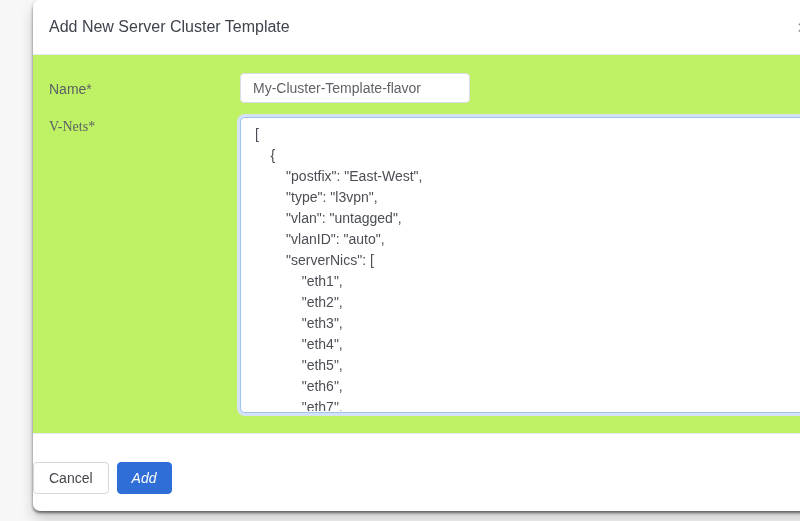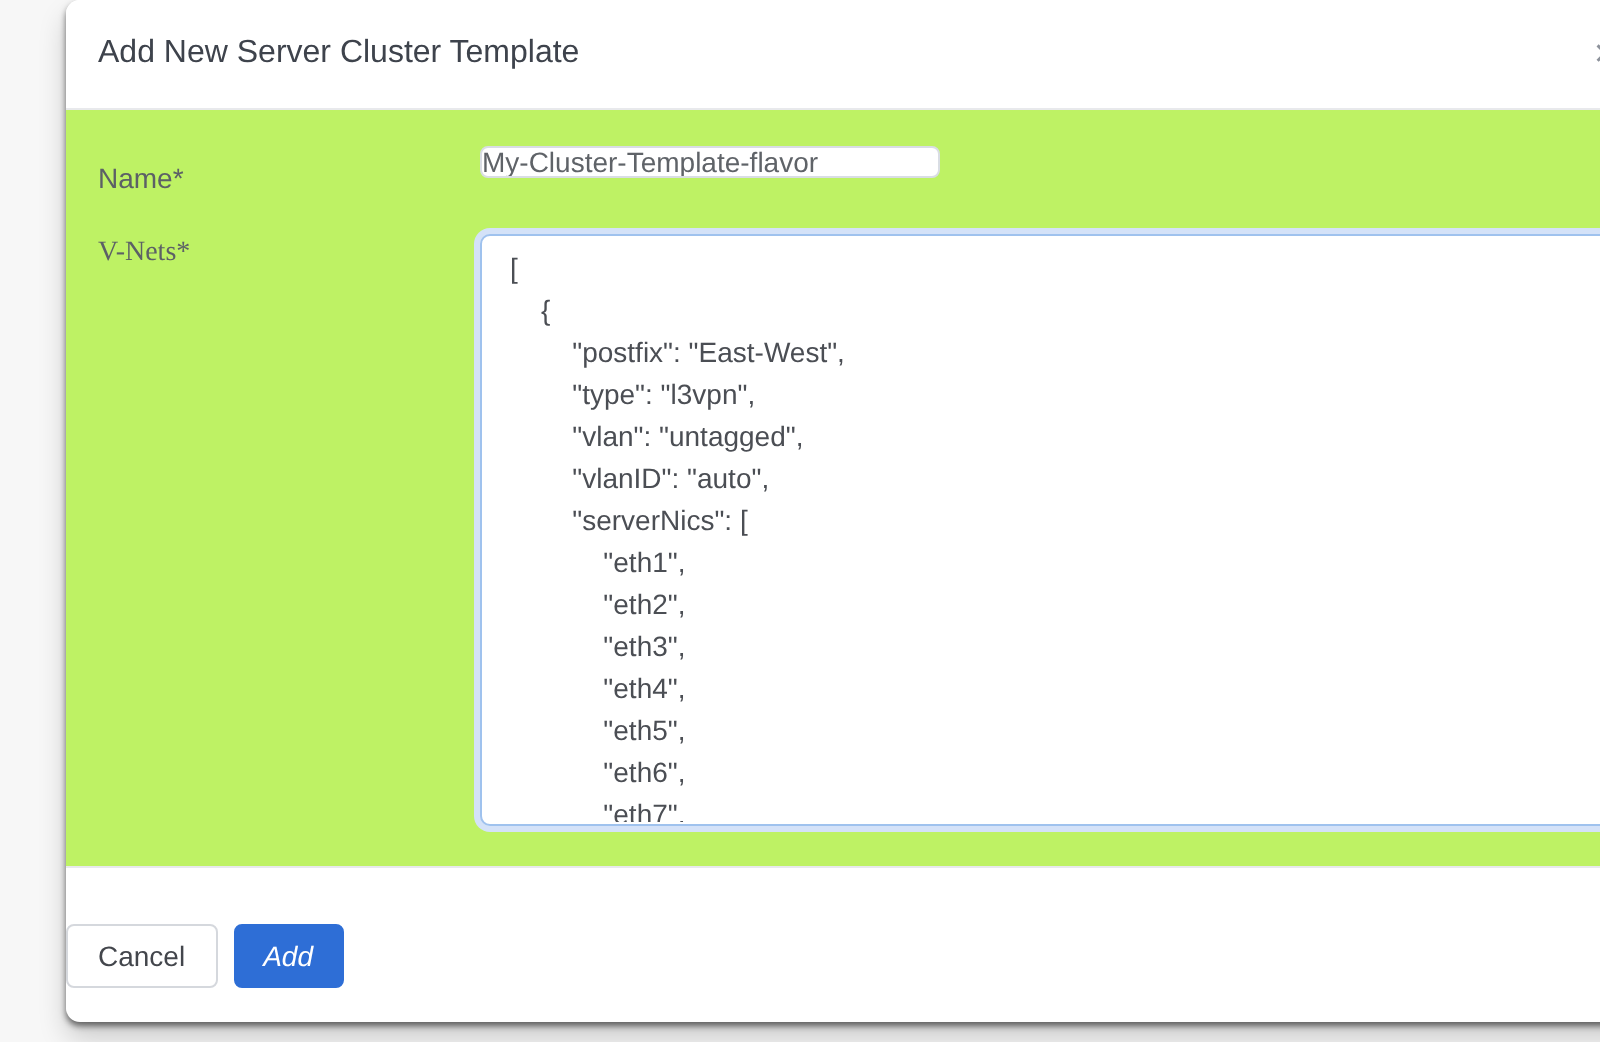"My-Cluster-Template-flavor" .name-input { height: 16px -> 30px; padding: 0 0 -> 0 12px }
